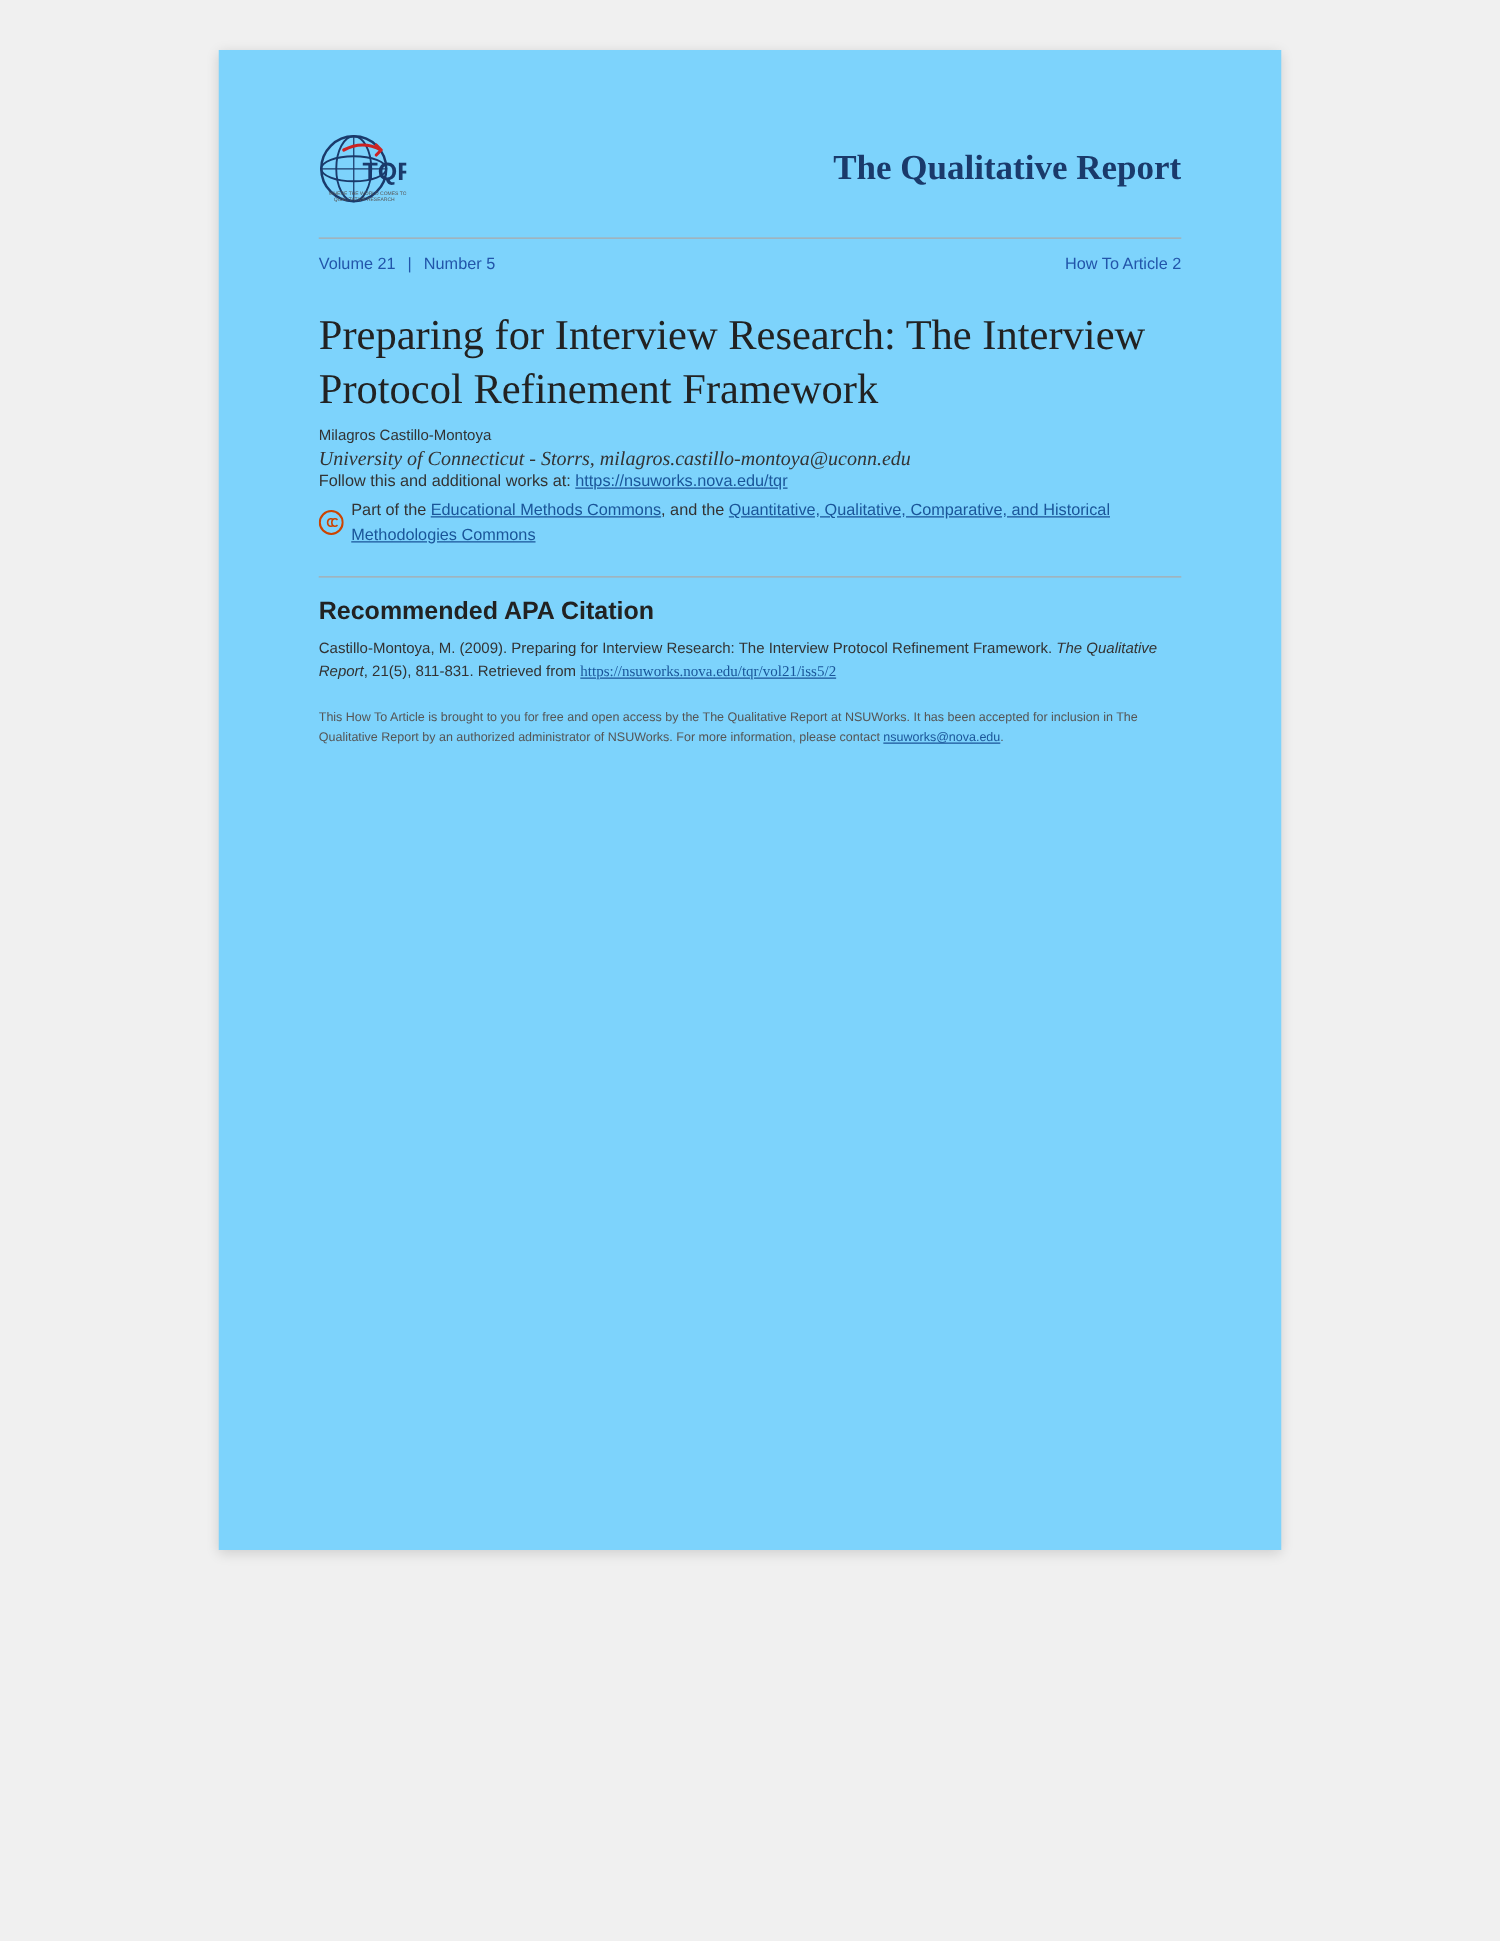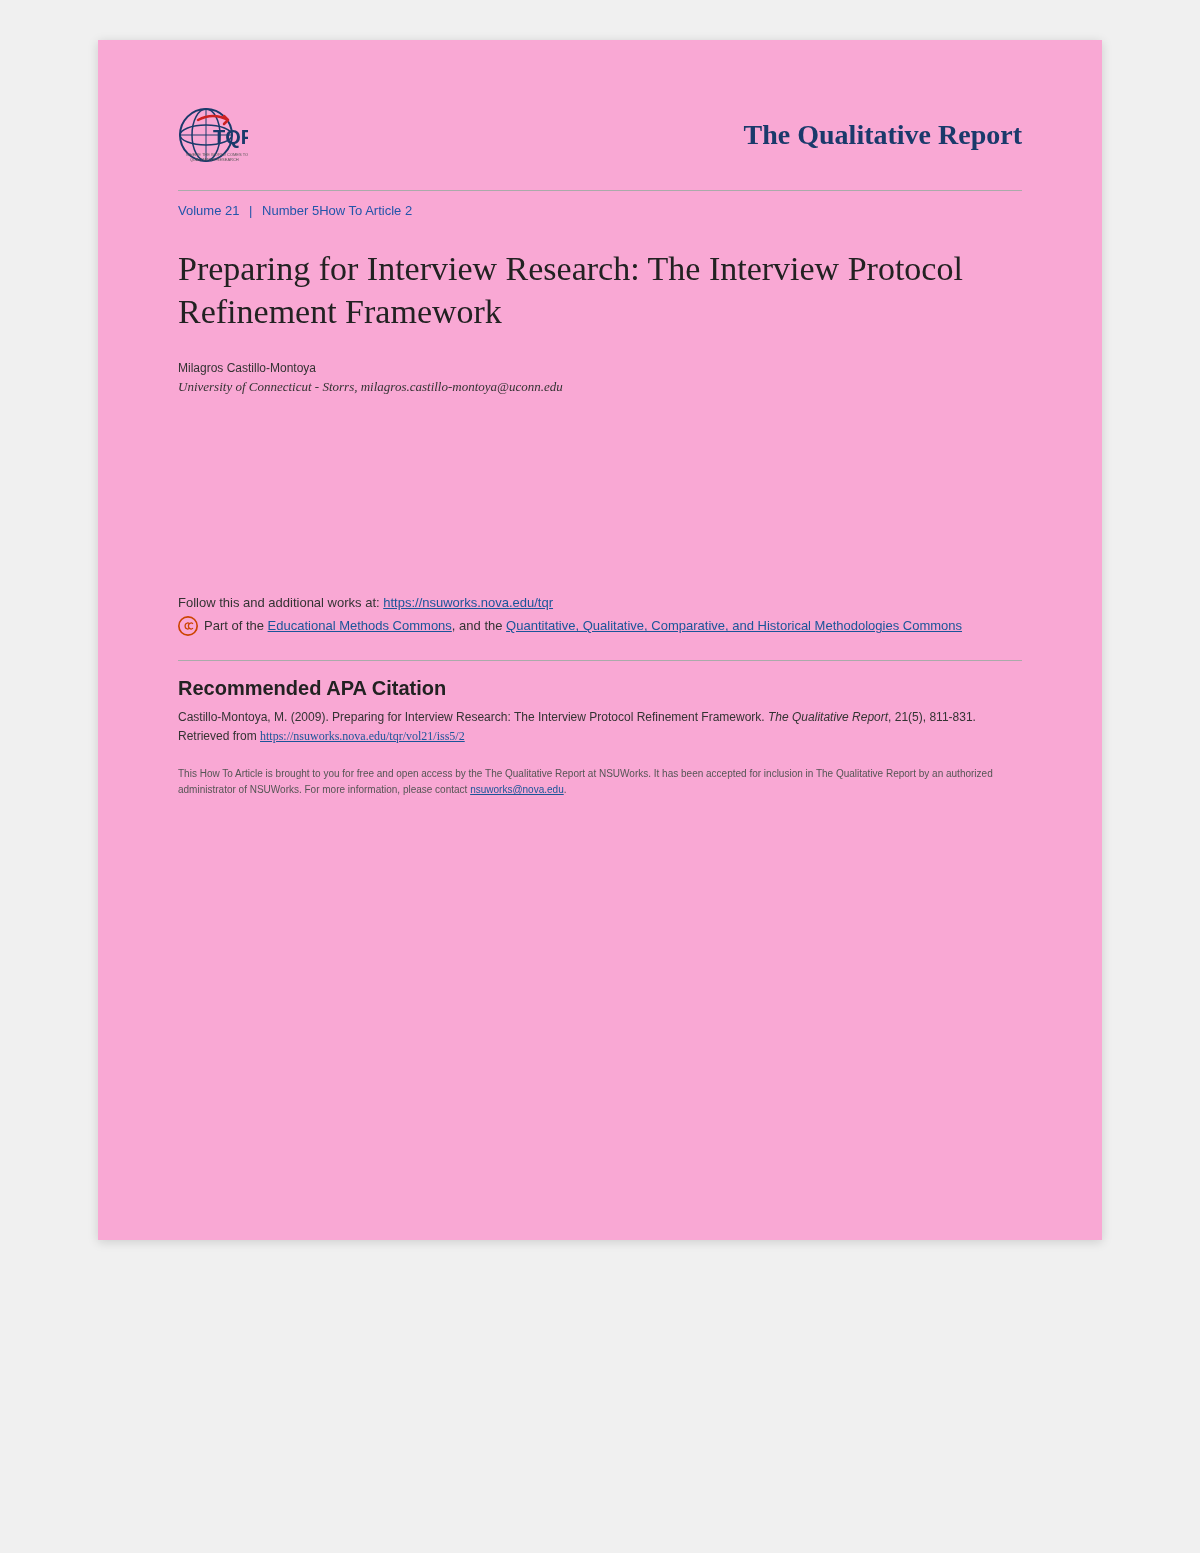"TQR" .page { background: #f9a8d4 -> #7dd3fc; width: 1004px -> 850px }
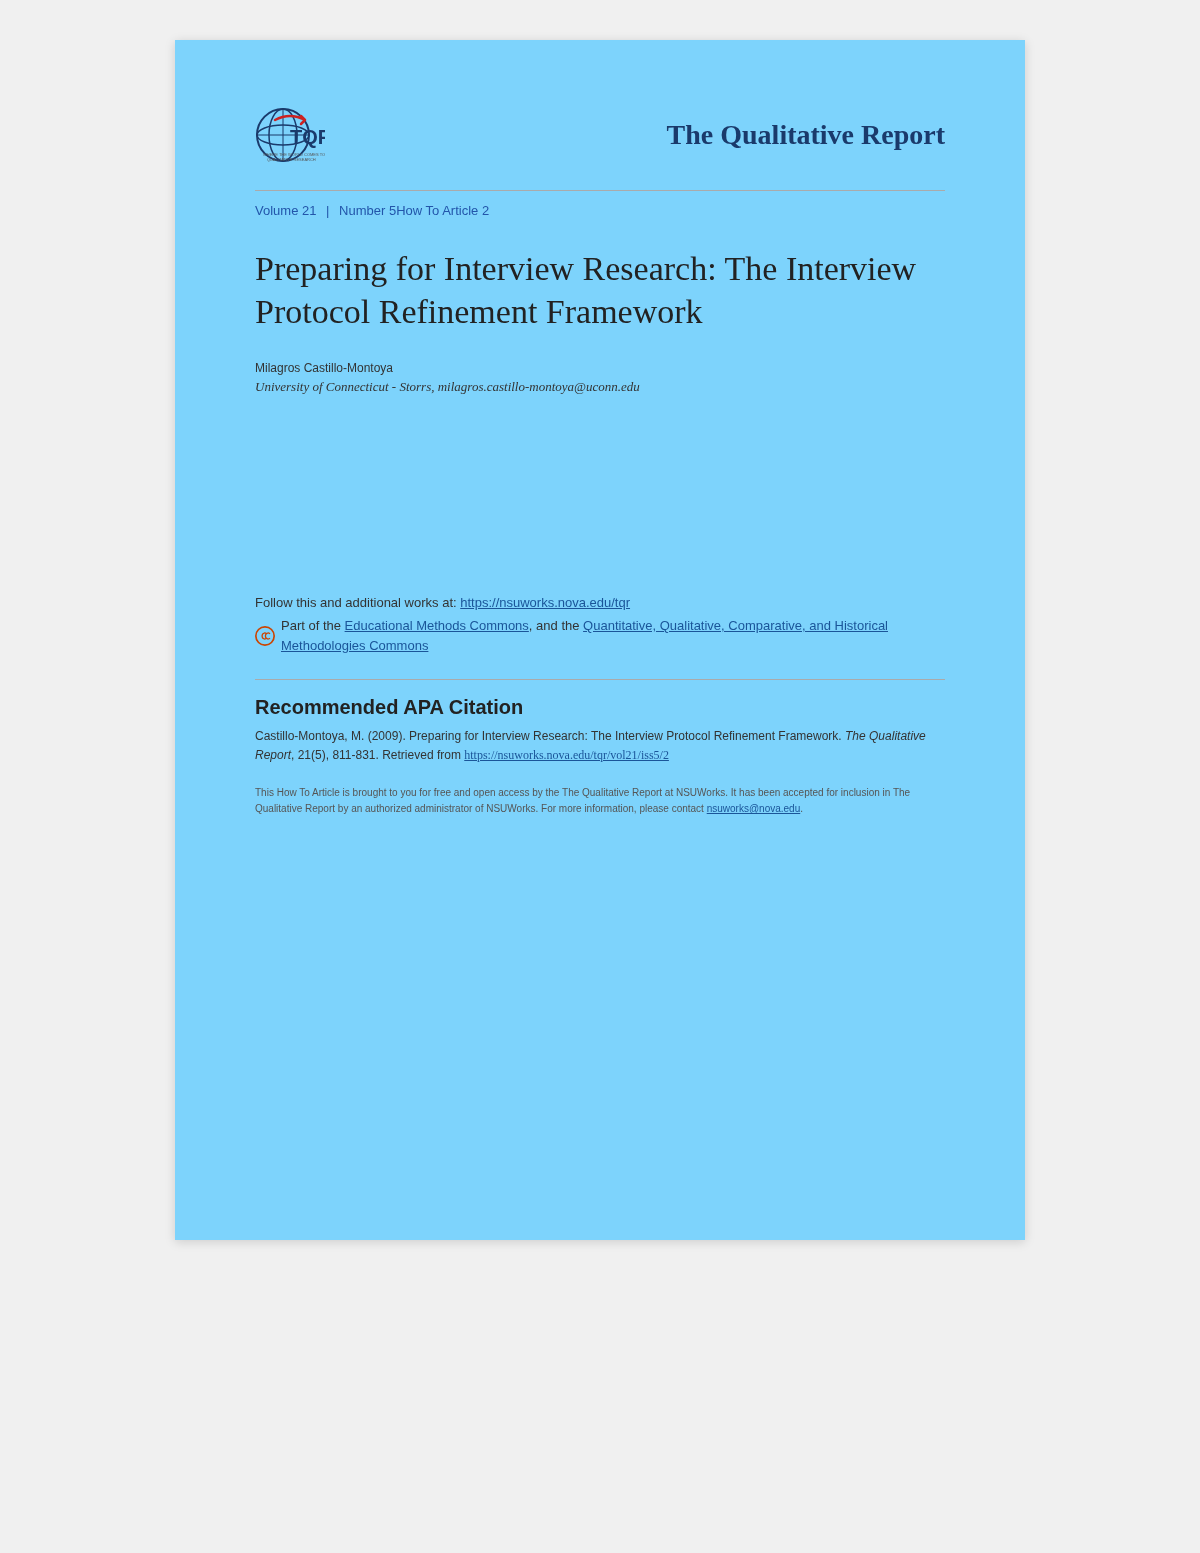"Volume 21 | Number 5" .vol-row { justify-content: none -> space-between }
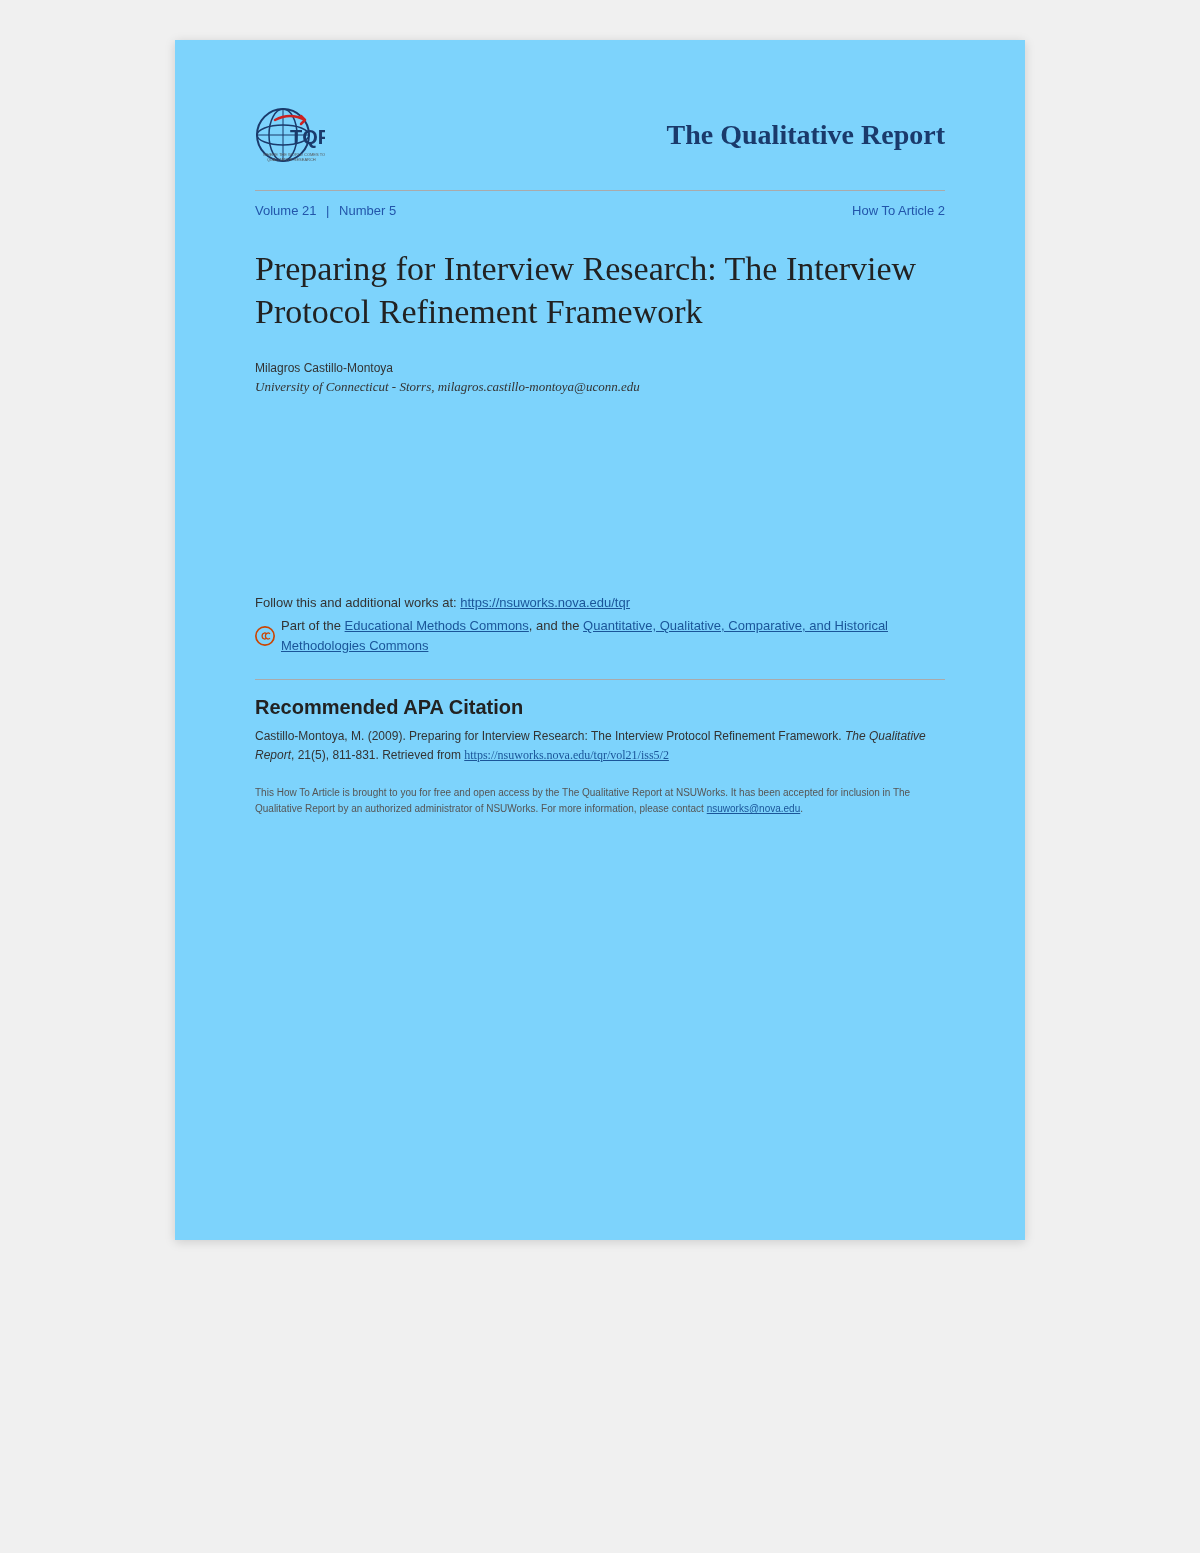"Preparing for Interview Research: The" .article-title { margin-bottom: 28px -> 8px }
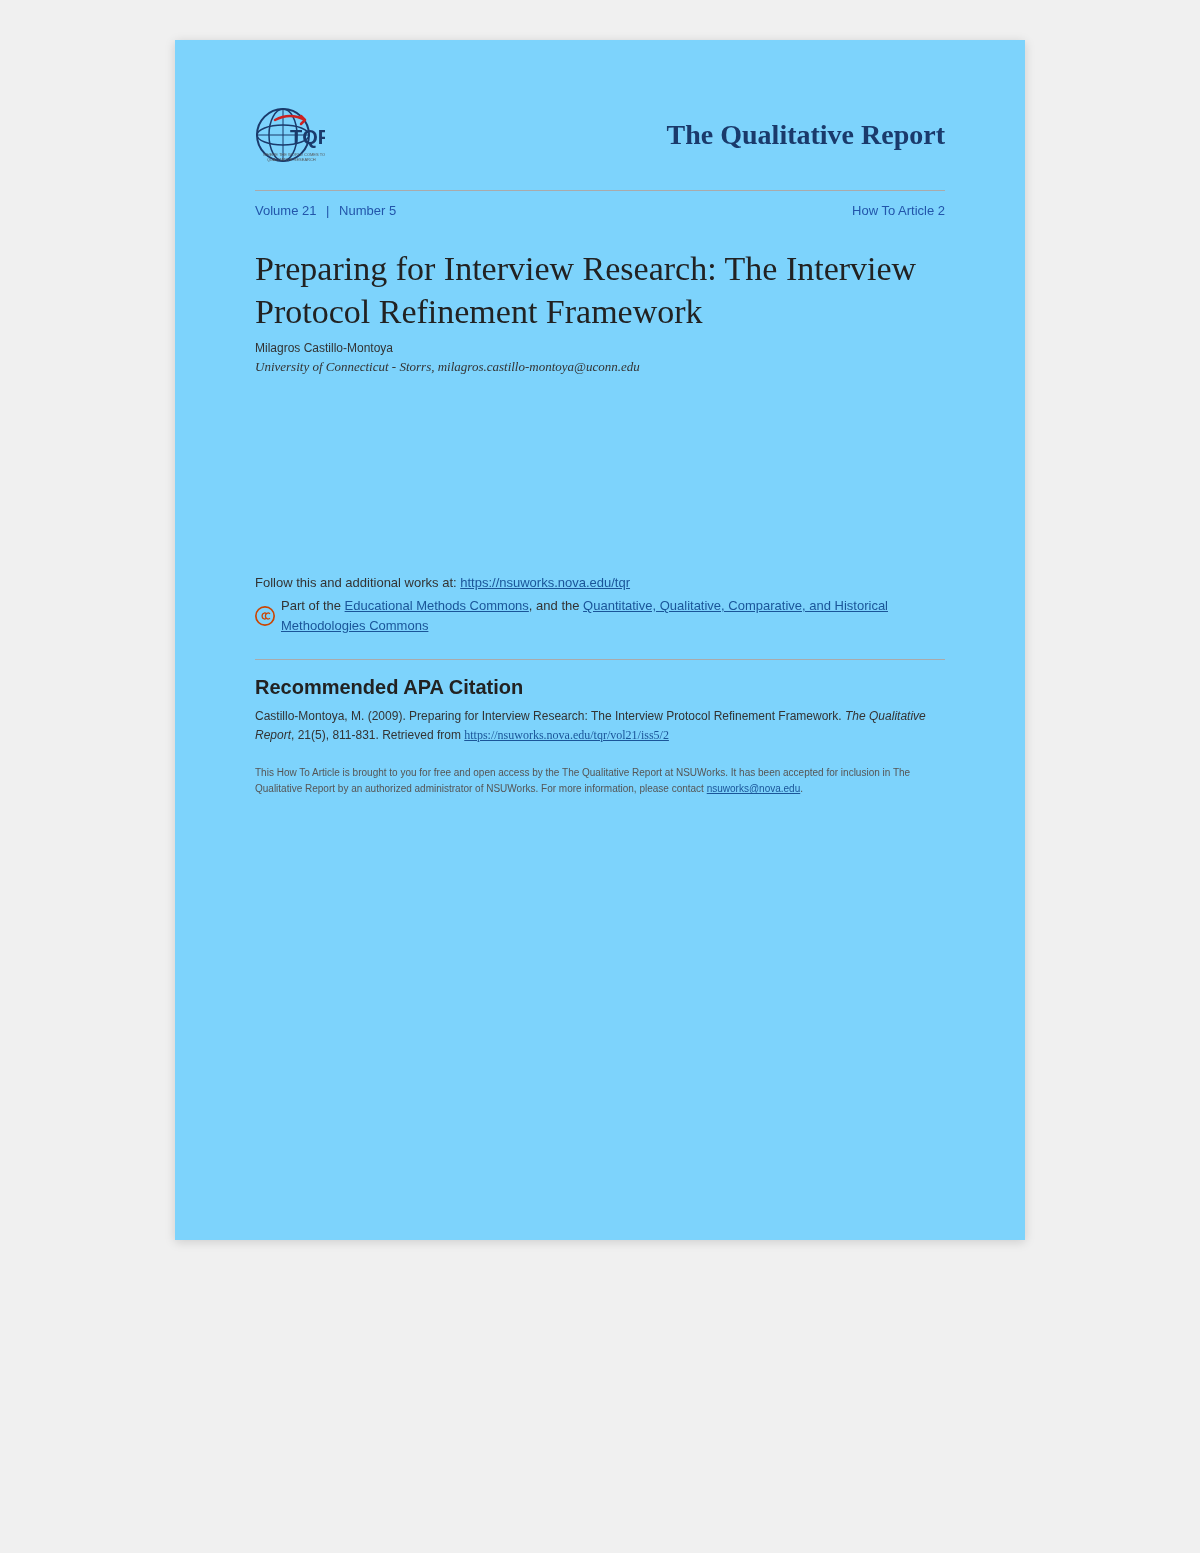"University of Connecticut - Storrs," .author-affil { font-size: 13px -> 16px; margin-bottom: 200px -> none }
